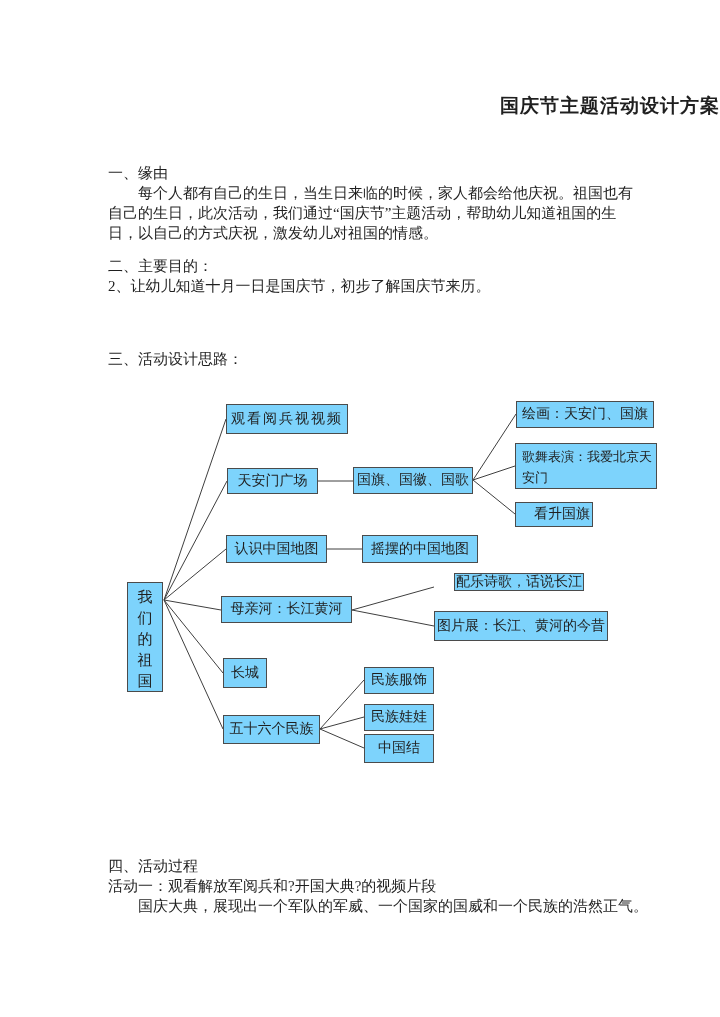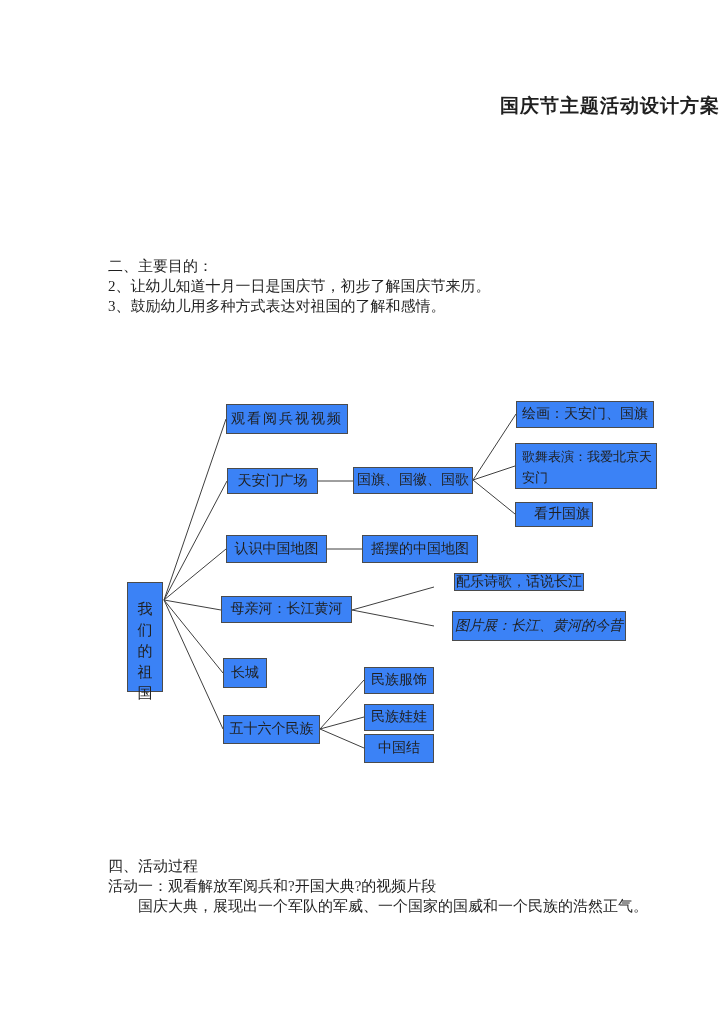"一、缘由" div.text-block { html: none -> <div> <div>一、缘由</div> <div>每个人都有自己的生日，当生日来临的时候，家人都会给他庆祝。祖国也有</div> <div>自己的生日，此次活动，我们通过“国庆节”主题活动，帮助幼儿知道祖国的生</div> <div>日，以自己的方式庆祝，激发幼儿对祖国的情感。</div> </div> }
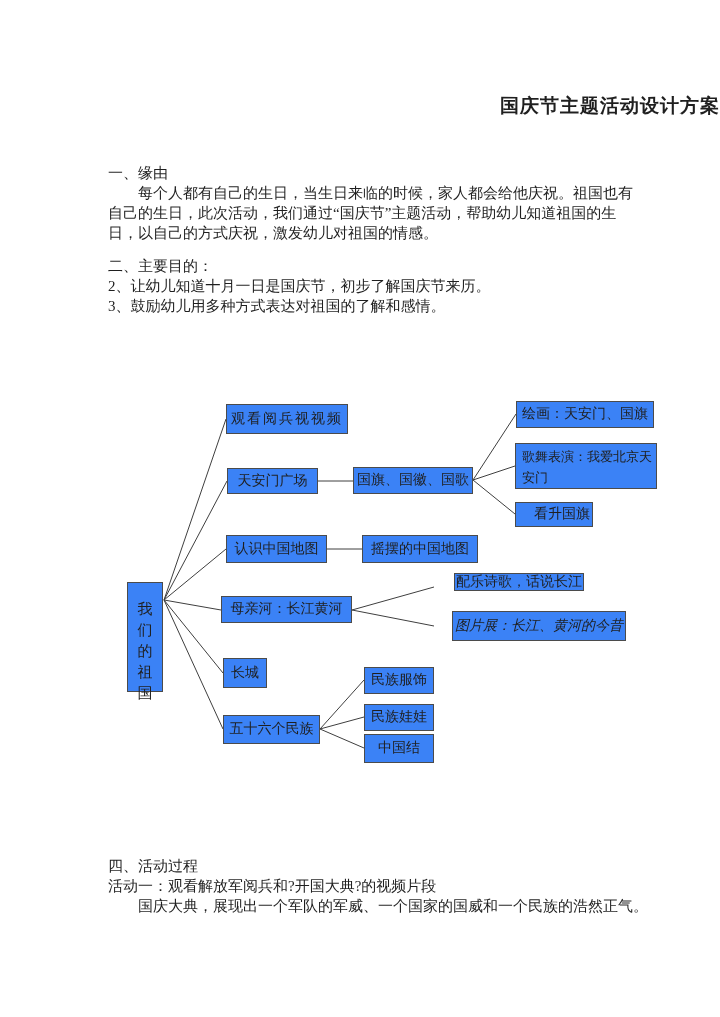"3、鼓励幼儿用多种方式表达对祖国的了解和感情。" div.line { html: <div>3、鼓励幼儿用多种方式表达对祖国的了解和感情。</div> -> none }
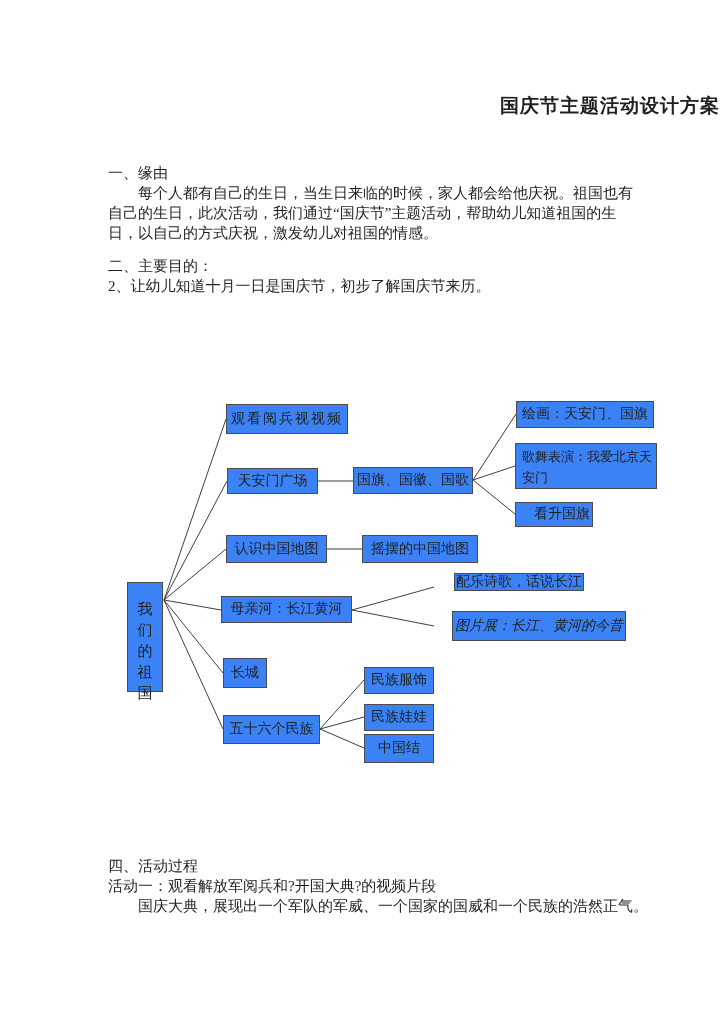"三、活动设计思路：" div.text-block { html: none -> <div> <div>三、活动设计思路：</div> </div> }
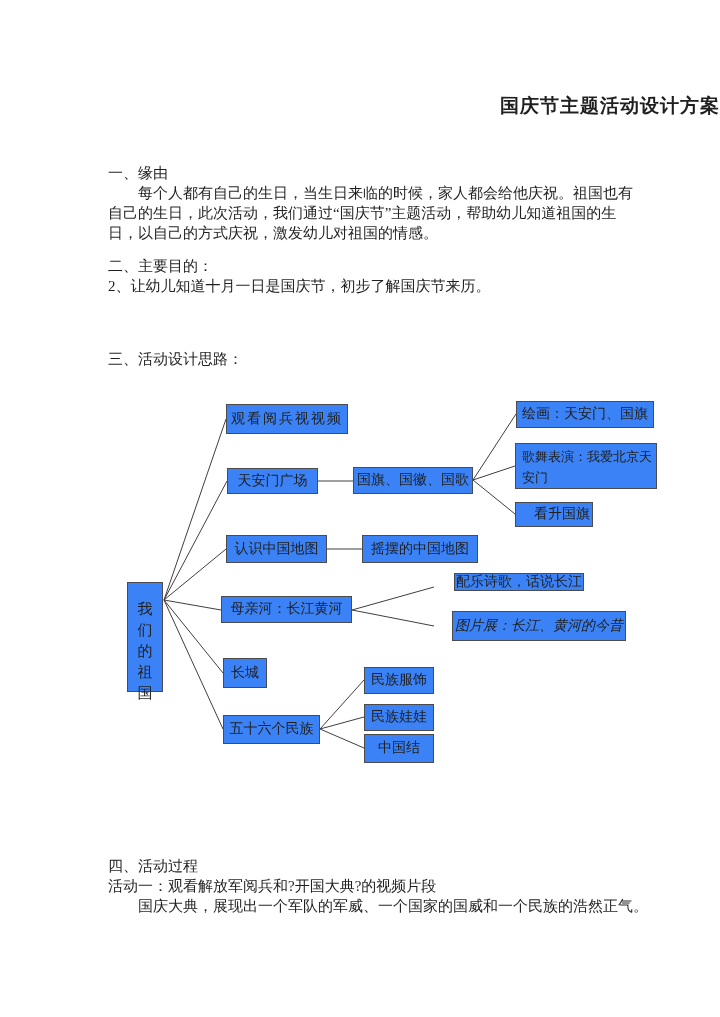"观看阅兵视视频" .dbox { background: #3b82f6 -> #7dd3fc }
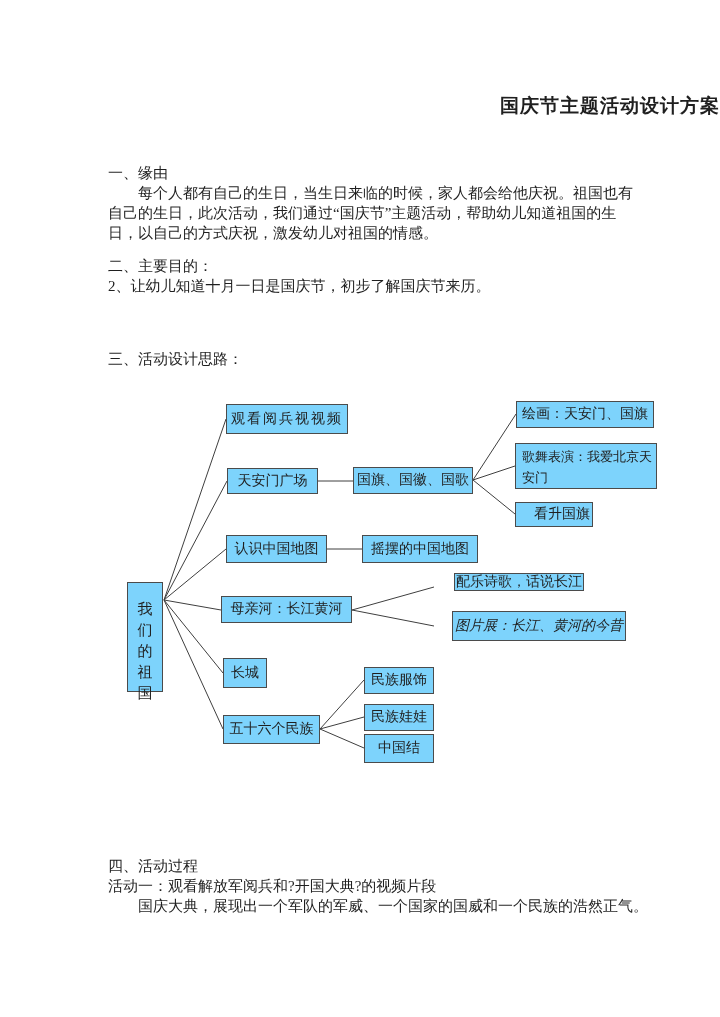"我们的祖国" .root-box { padding-top: 16px -> 4px }
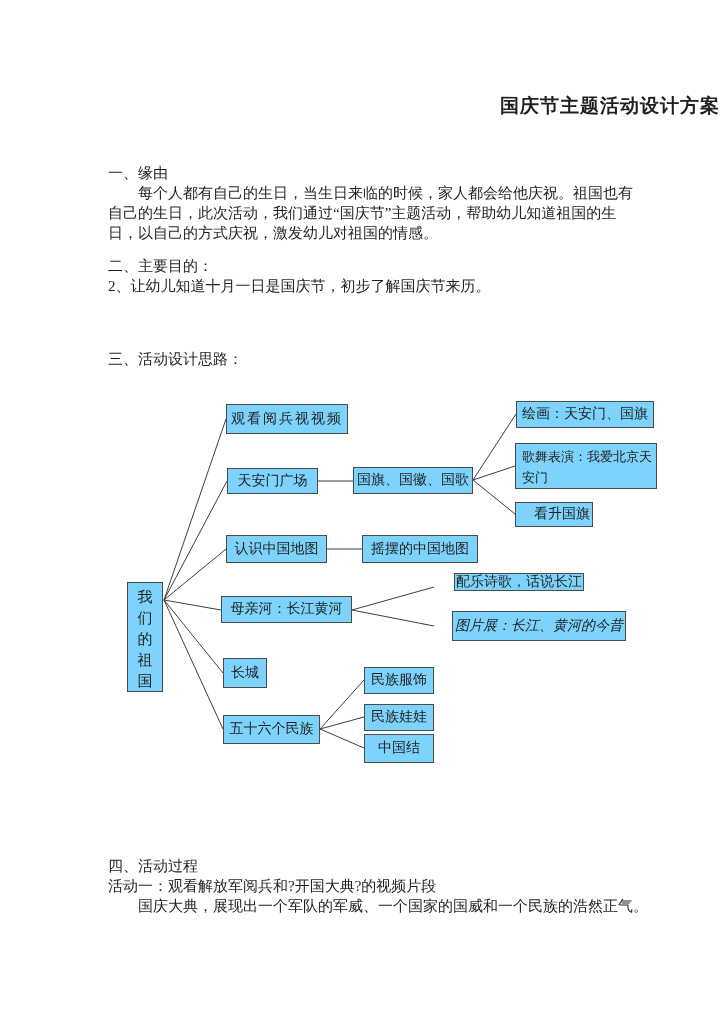"图片展：长江、黄河的今昔" div.dbox { font-style: italic -> none; left: 452px -> 434px }
